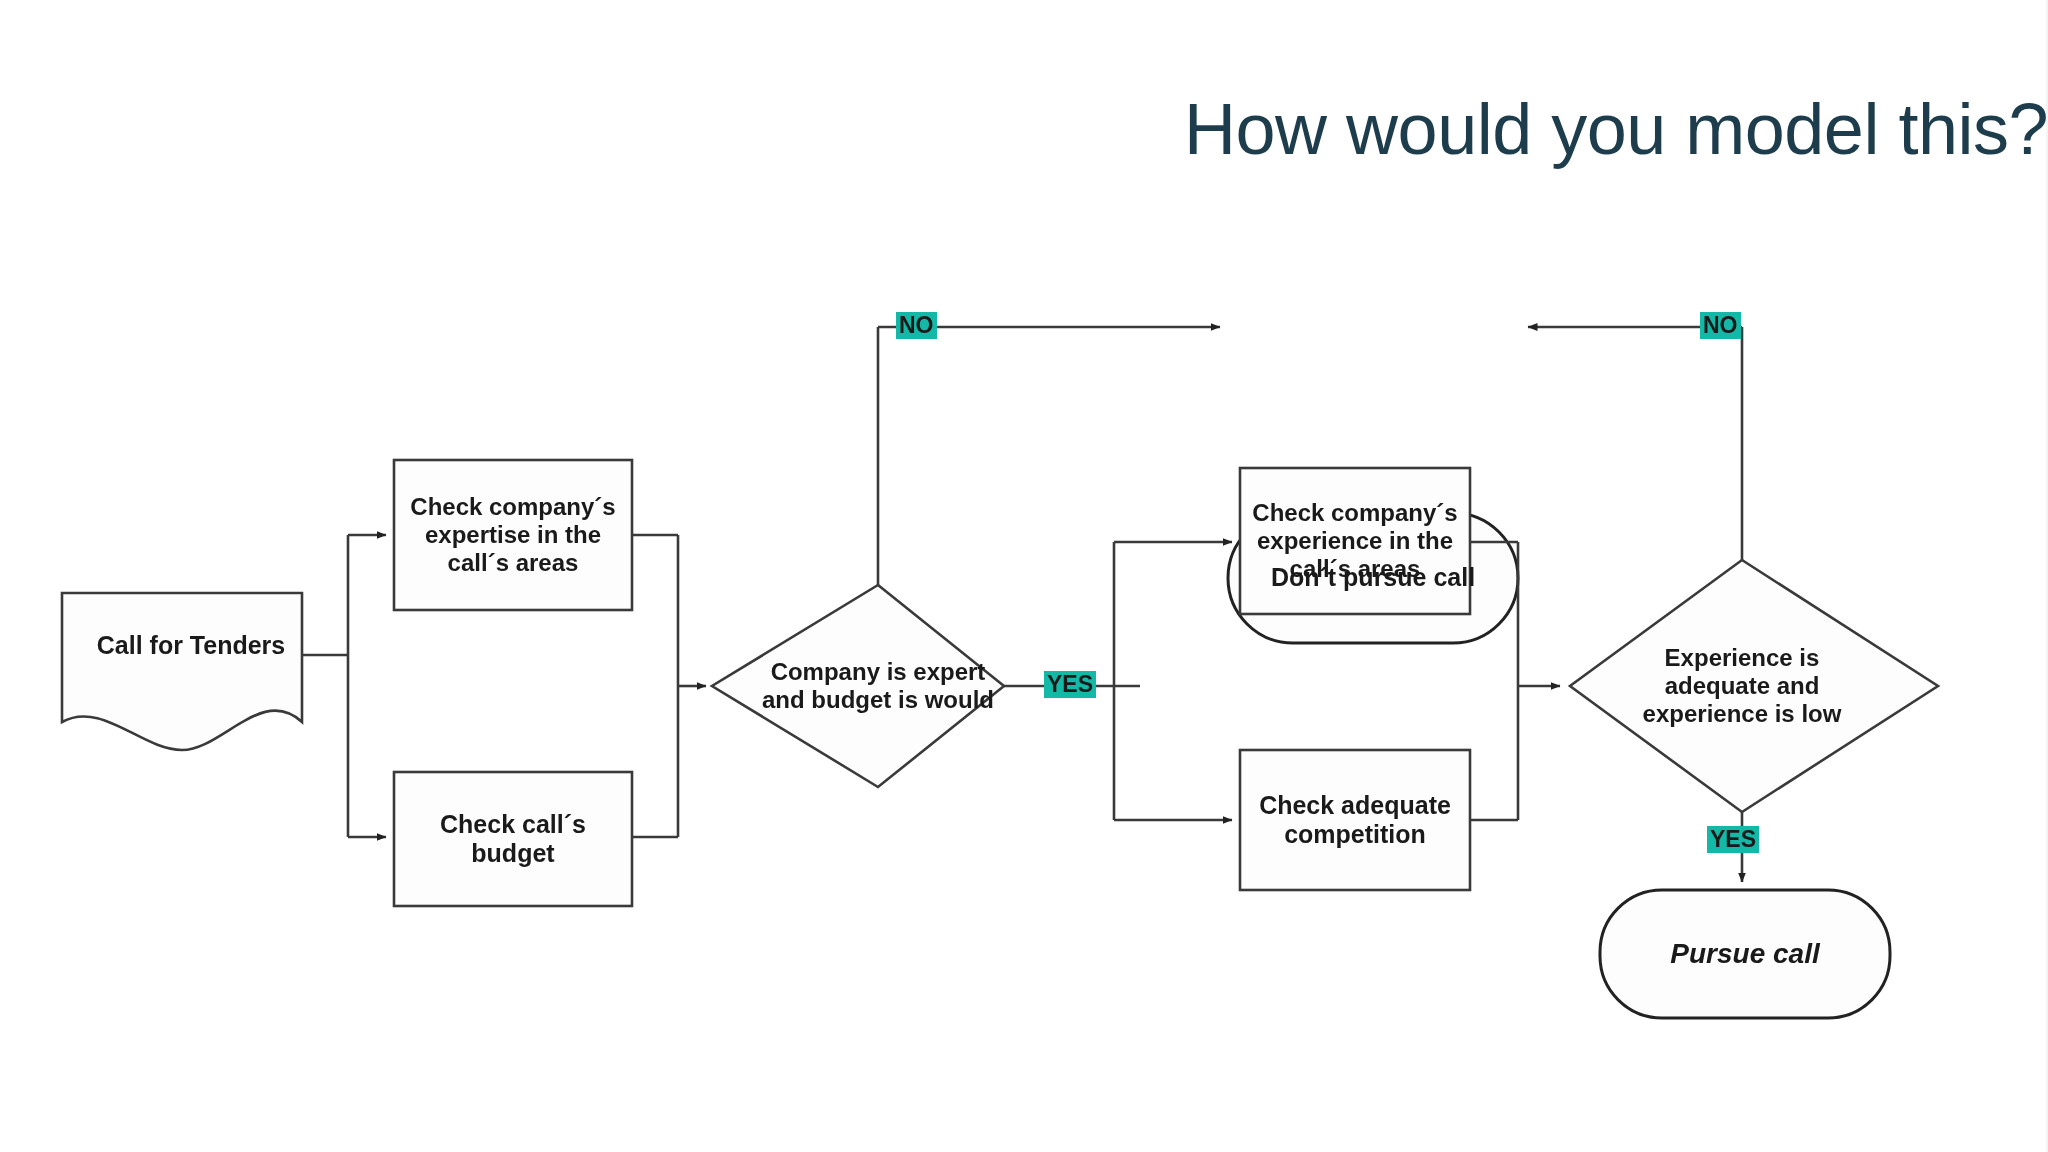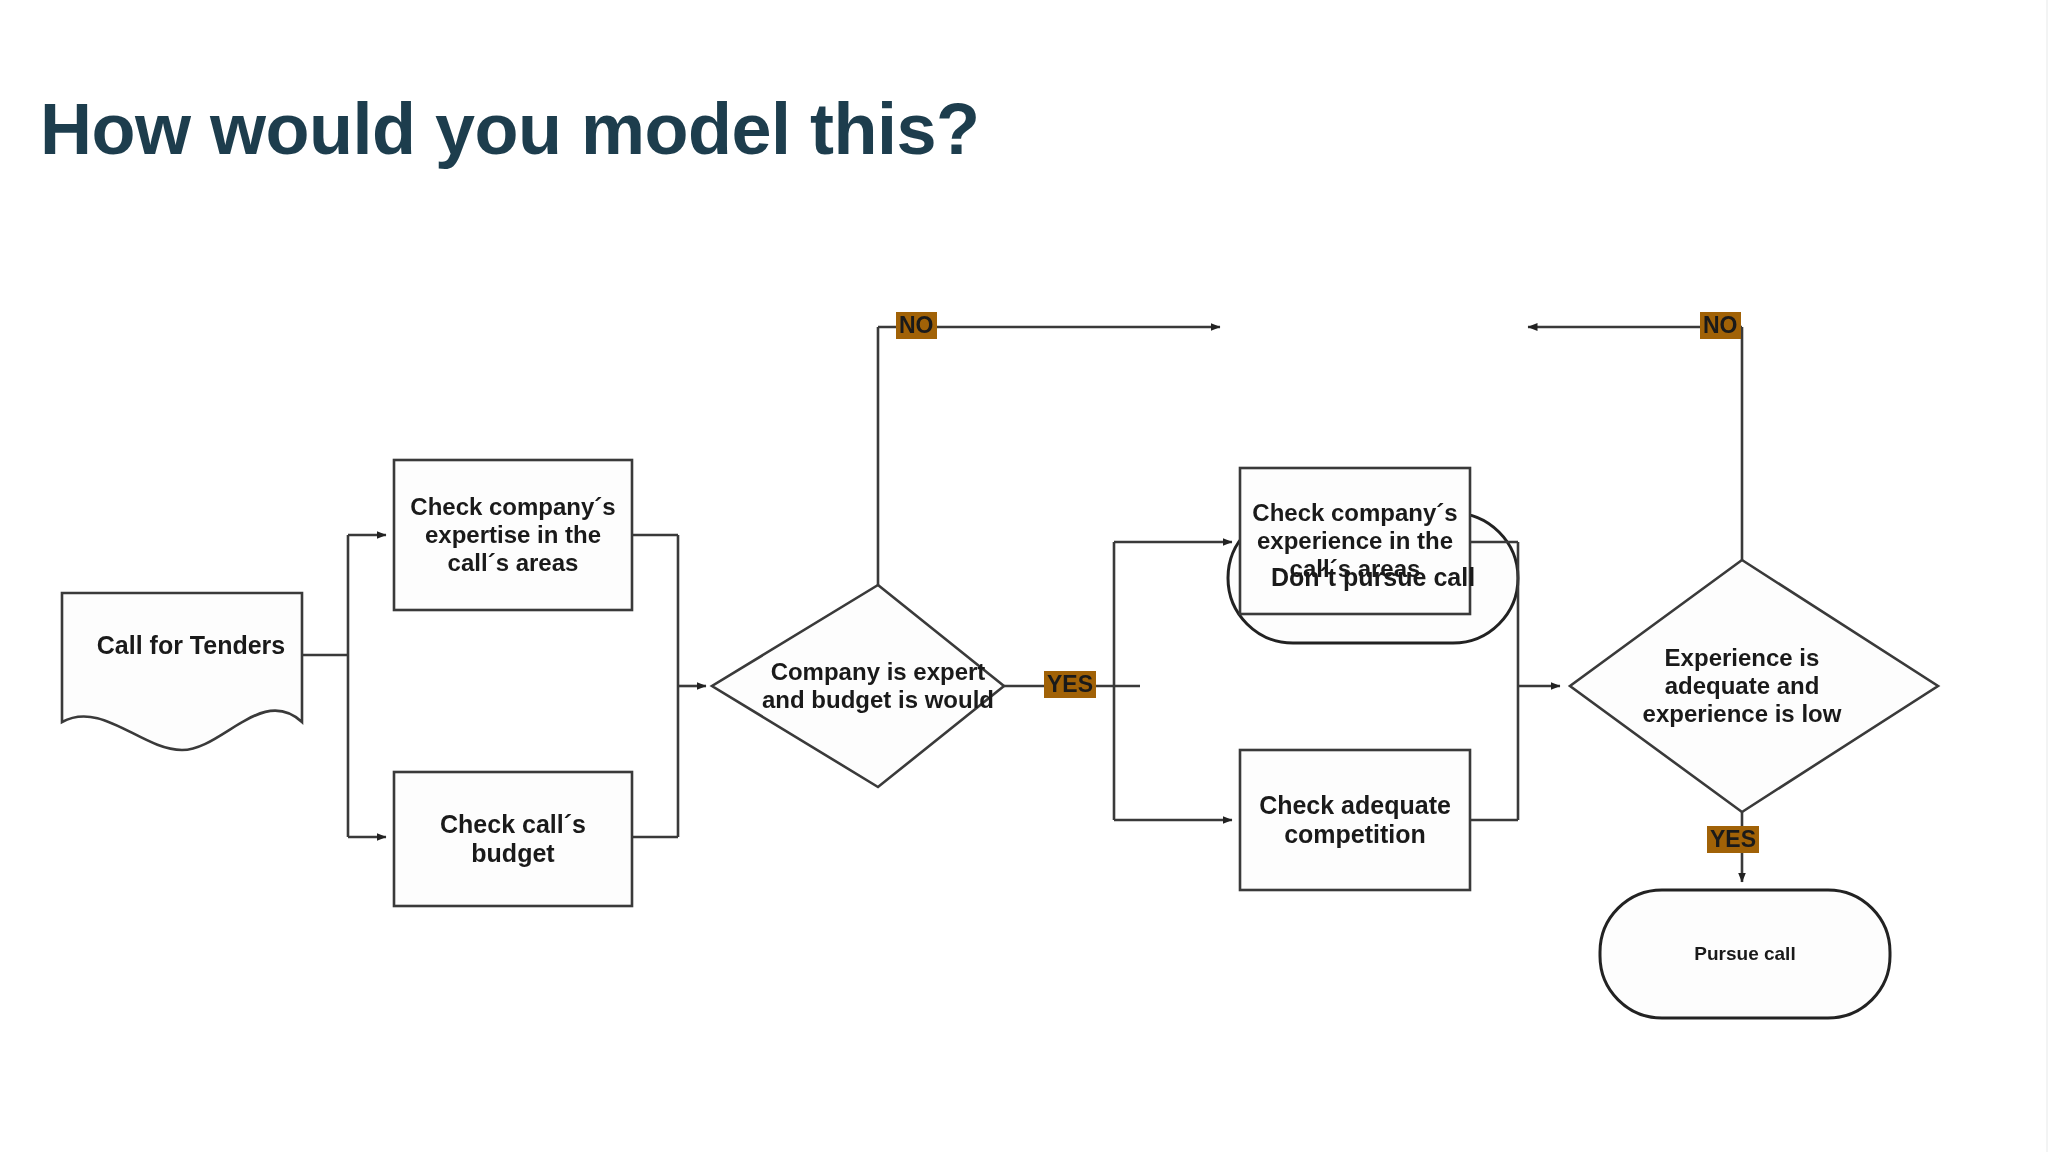"How would you model this?" #slide-title { font-weight: bold -> normal; text-align: left -> right }
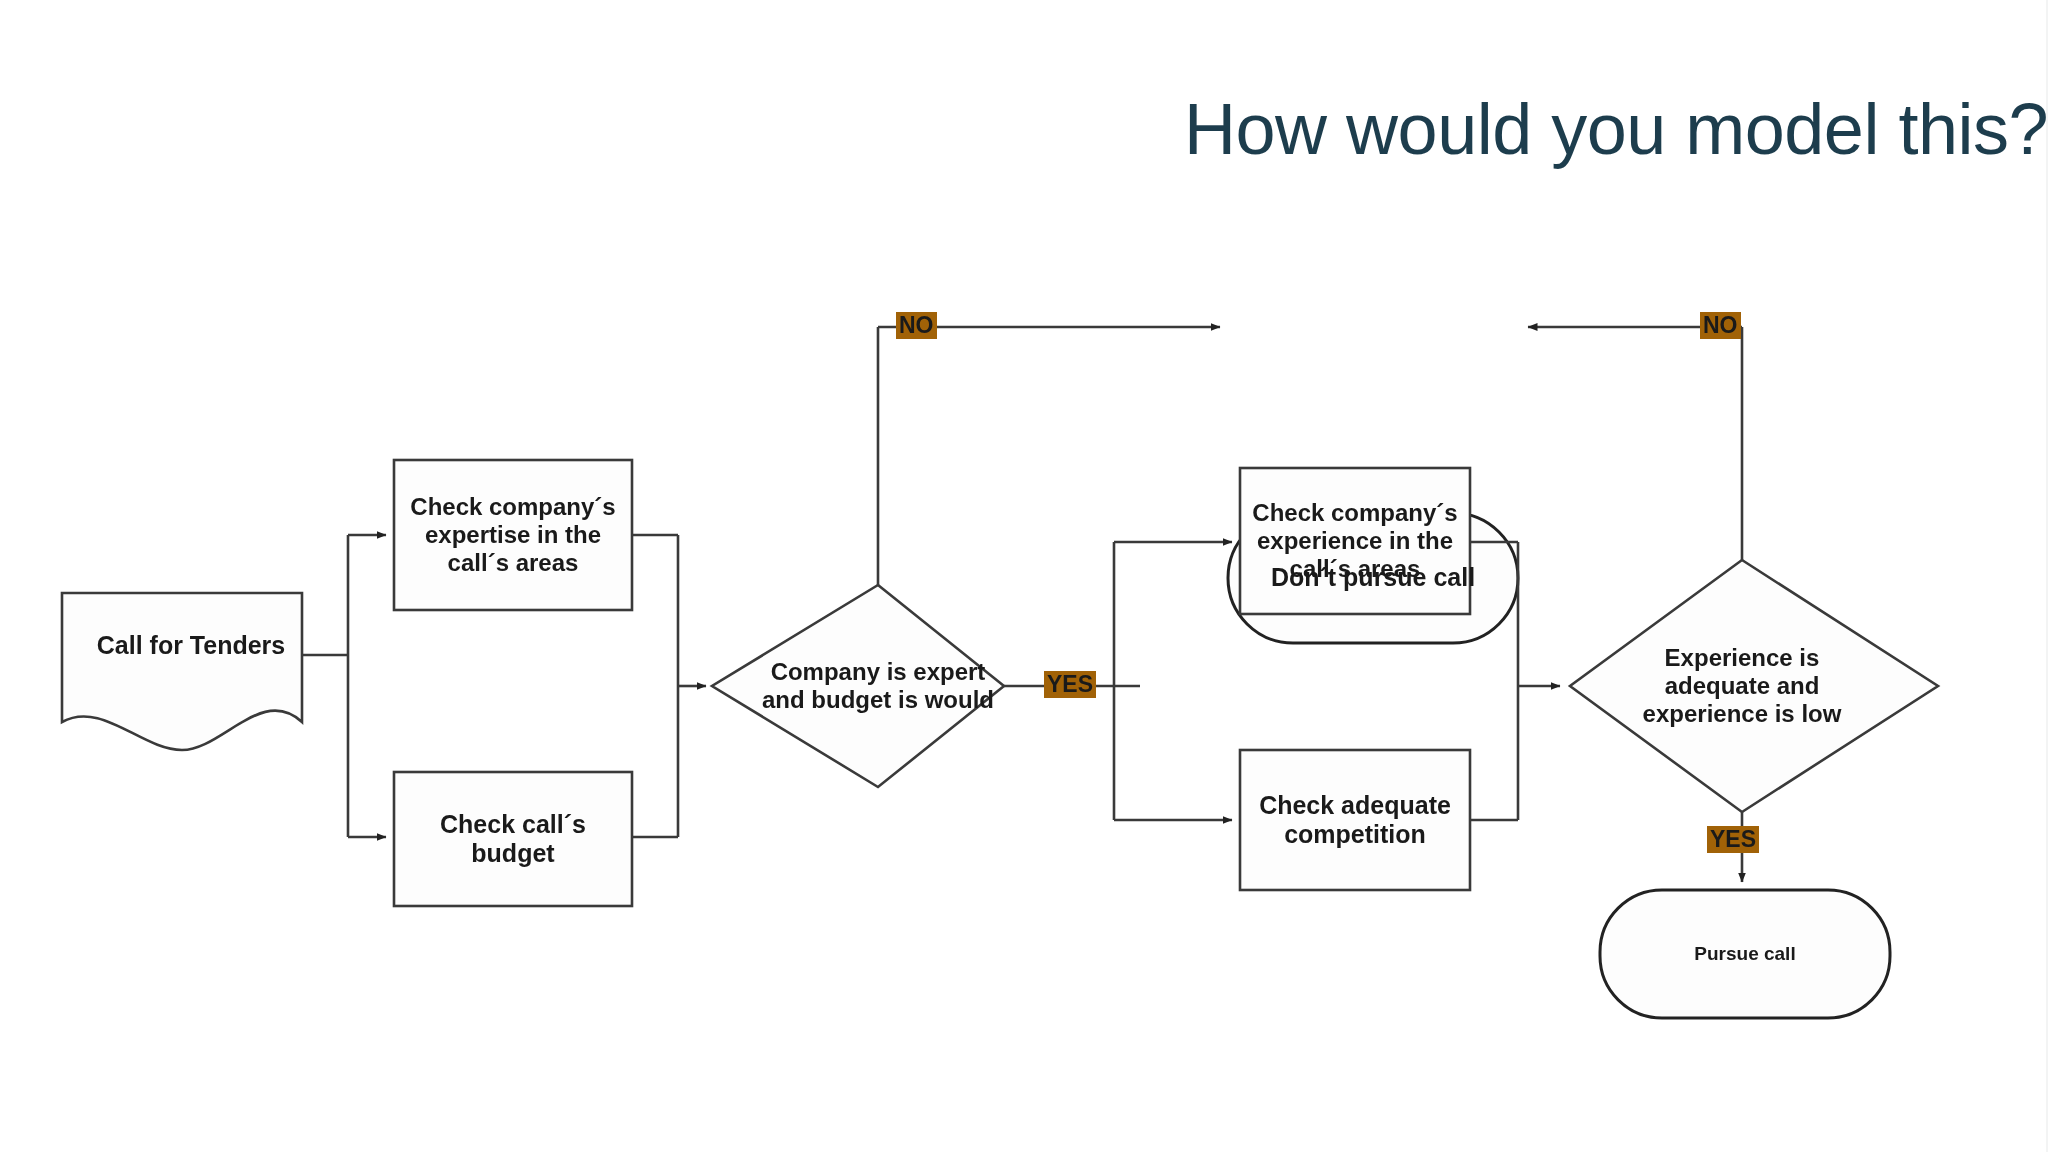"NO" .edge-label { background: #a16207 -> #14b8a6 }
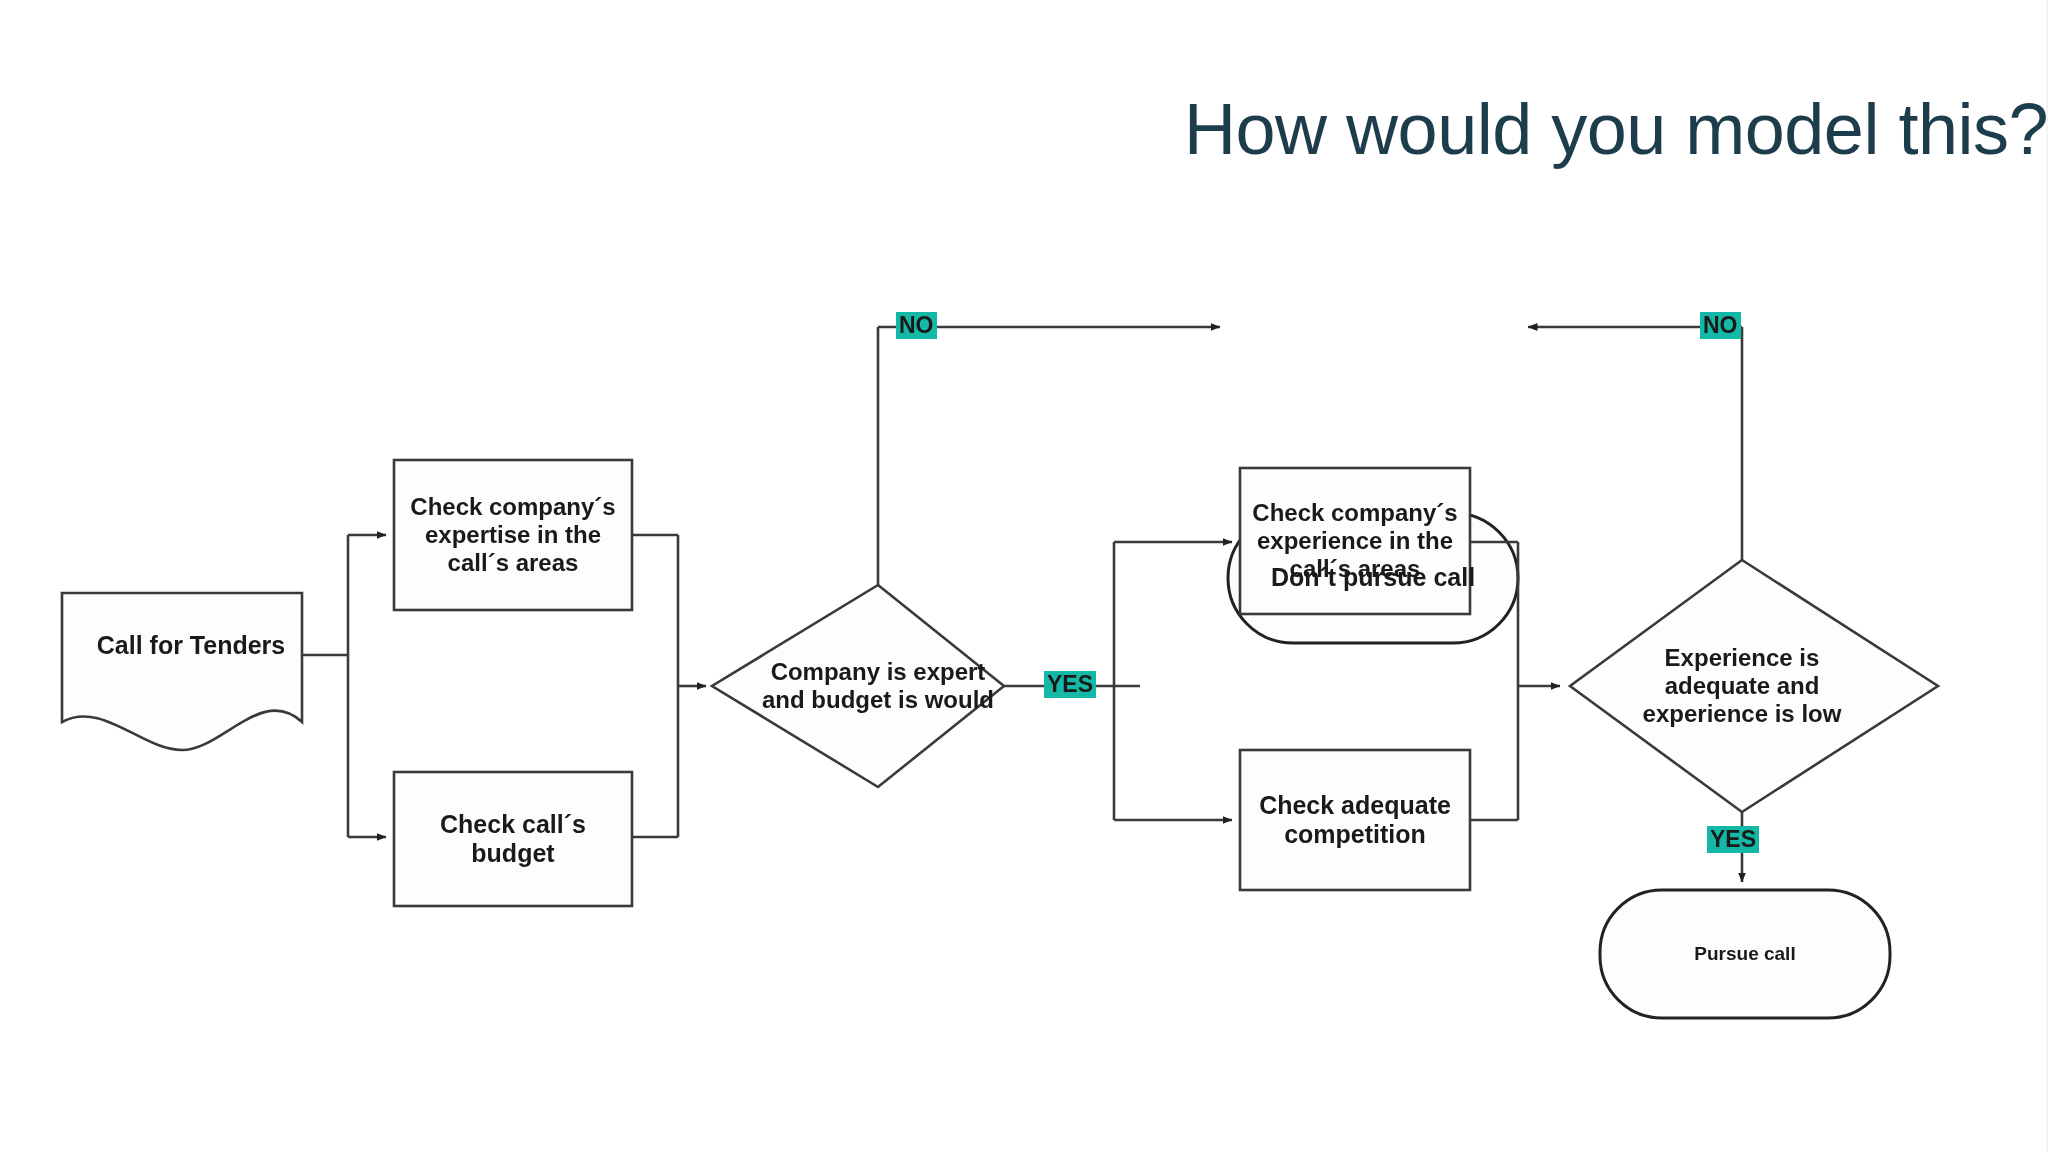"Pursue call" div.node-label { font-size: 19px -> 28px; font-style: none -> italic }
